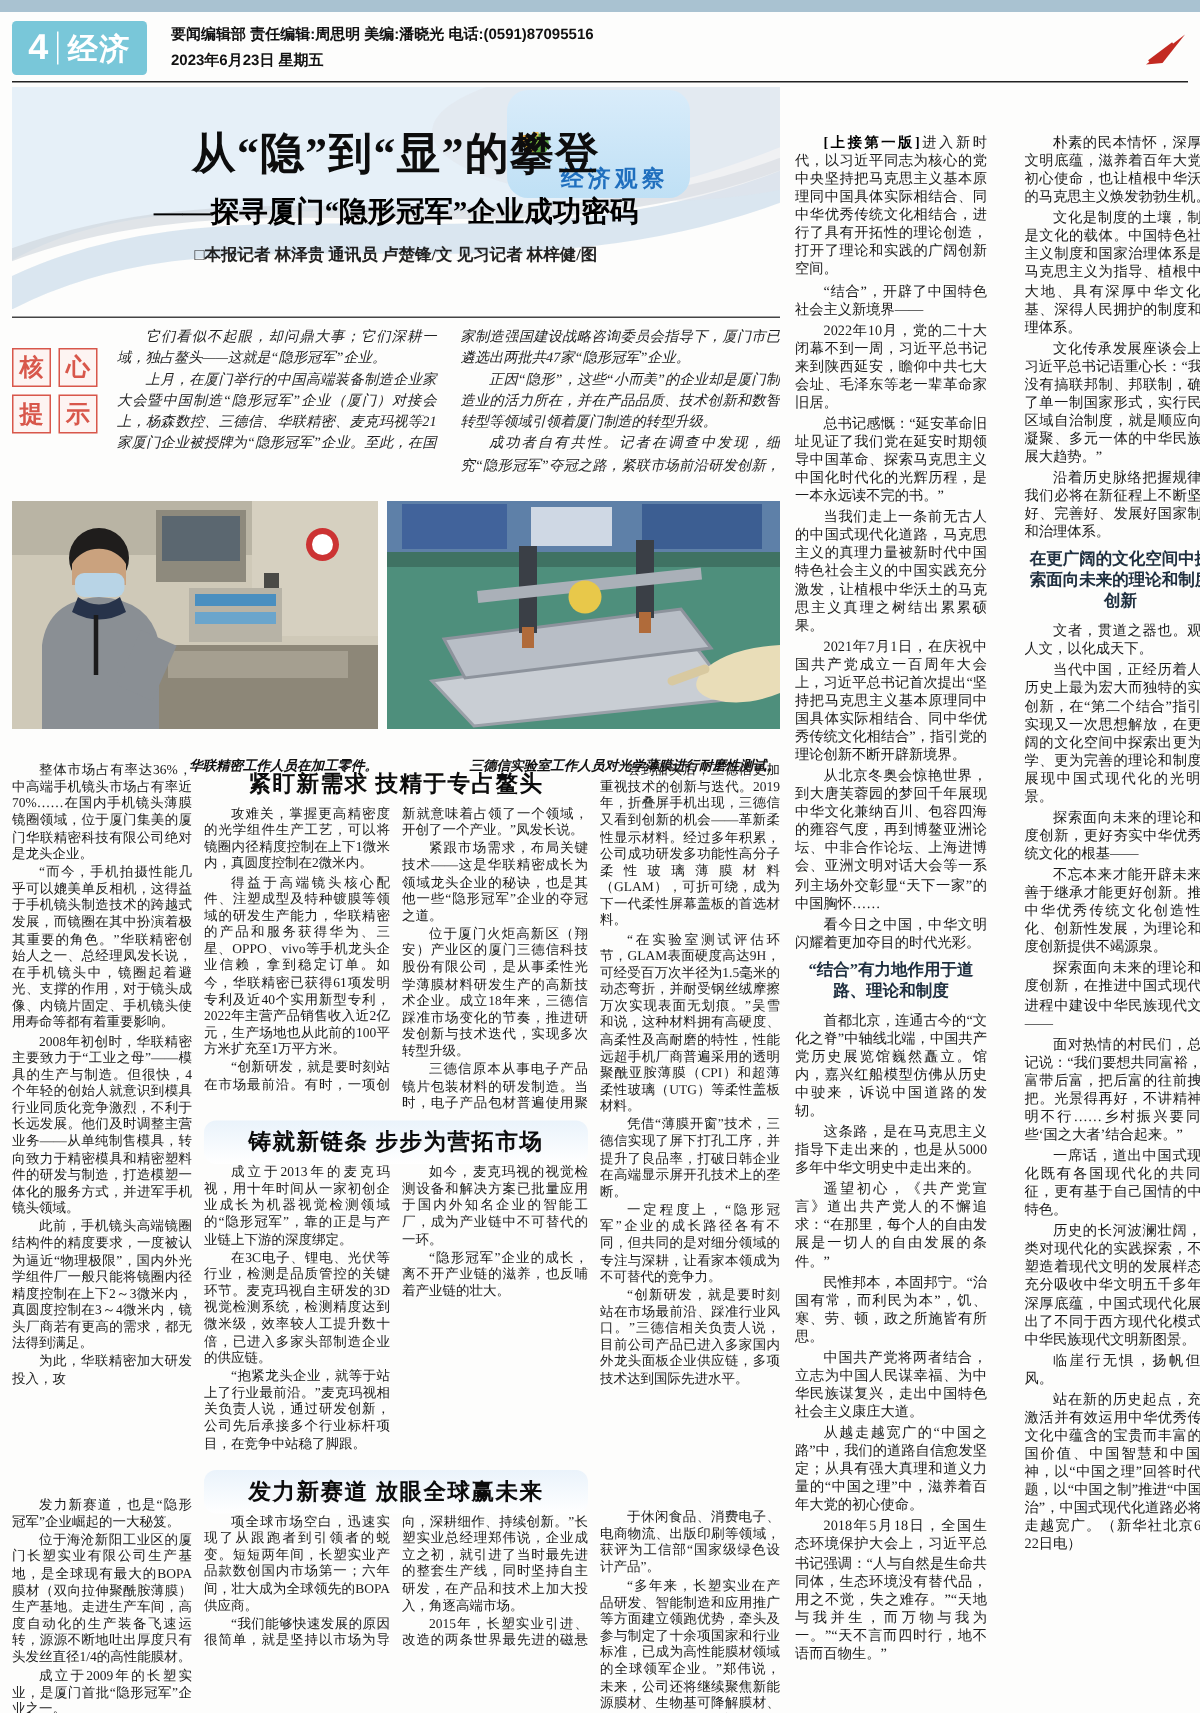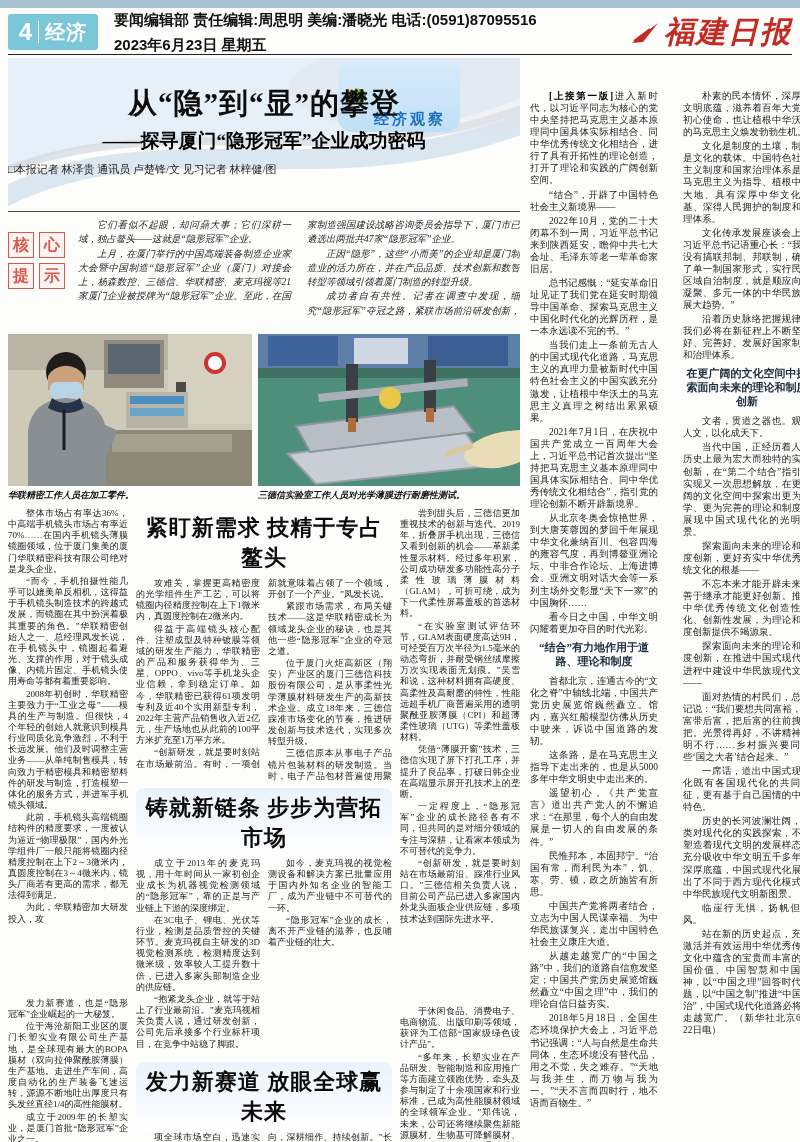"要闻编辑部 责任编辑:周思明 美编:潘晓光 电话:(0591)87095516" .meta { font-size: 15px -> 10px }
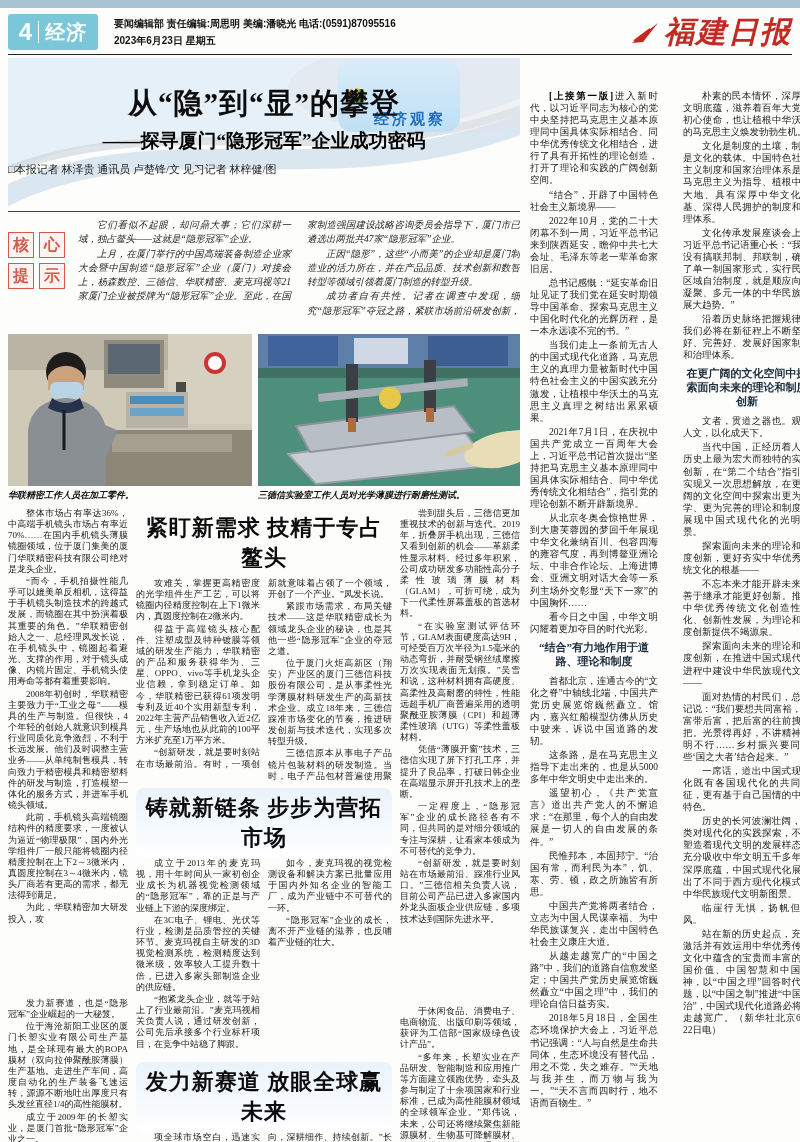"福建日报" span.mtxt { html: <span>福建日报</span> -> none }
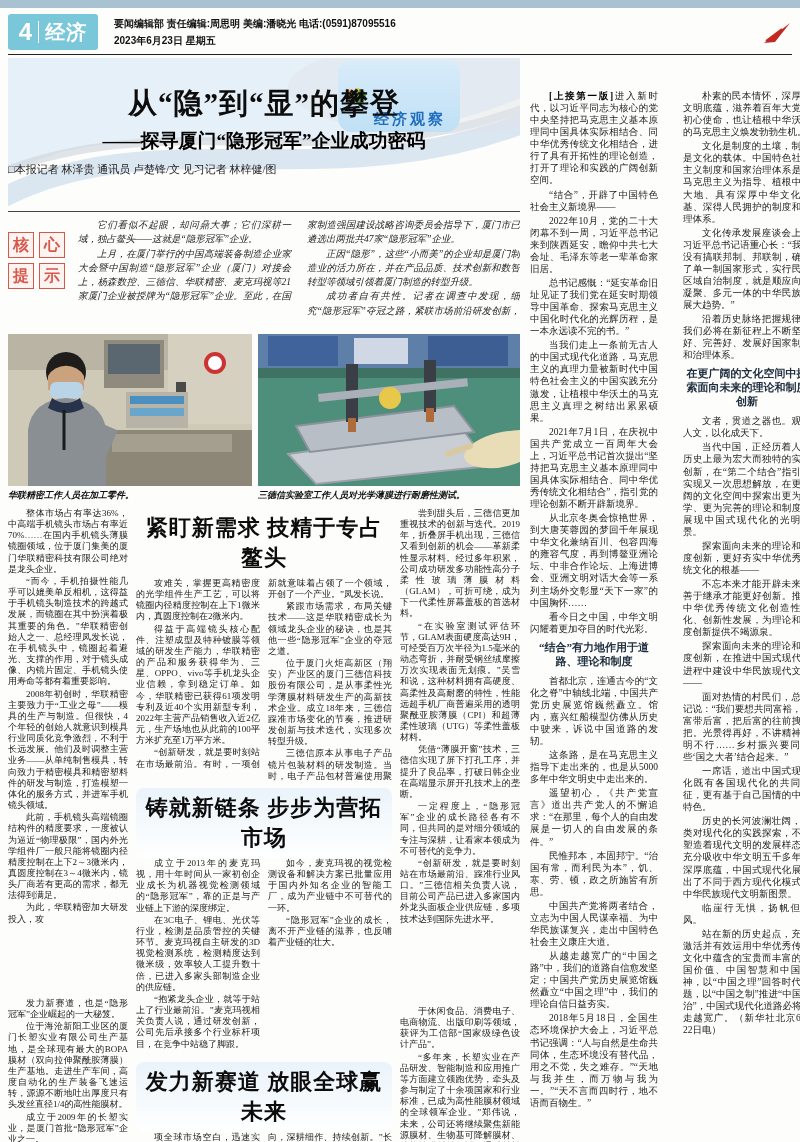"□本报记者 林泽贵 通讯员 卢楚锋/文 见习记者" .byline { font-weight: normal -> bold; text-align: left -> center }
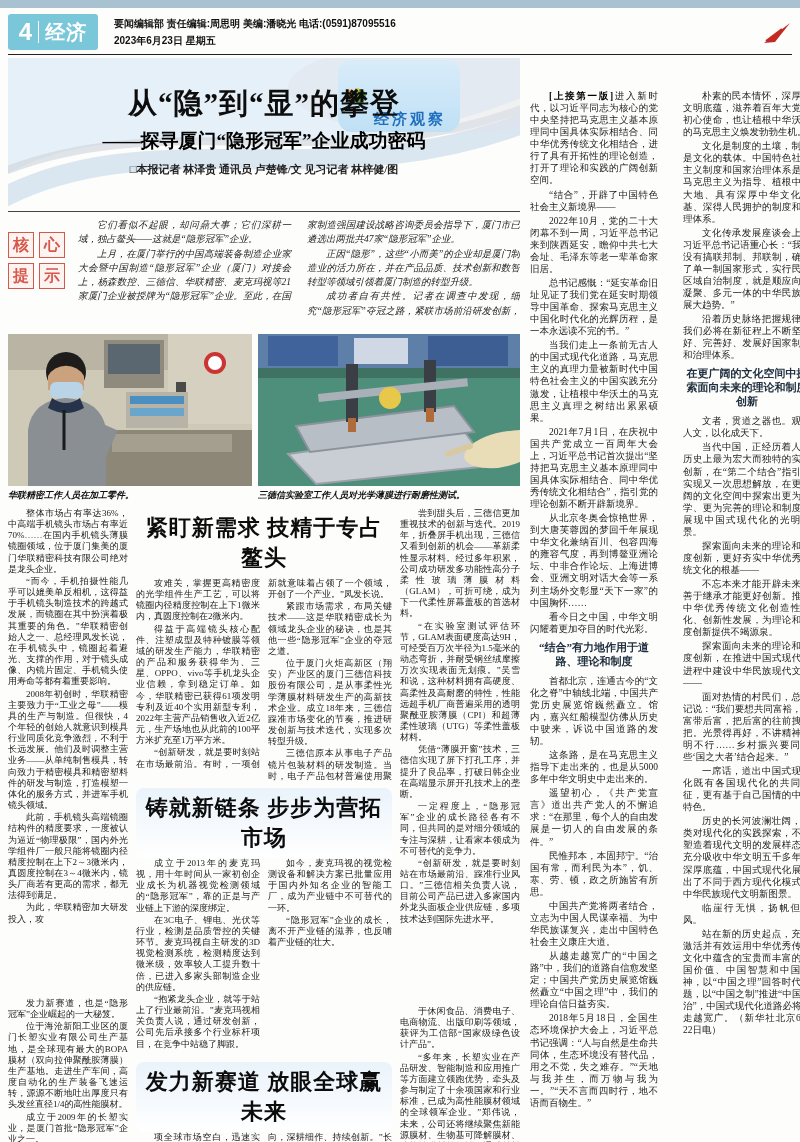"华联精密工作人员在加工零件。" figcaption { margin-top: 3px -> 18px; text-align: left -> right }
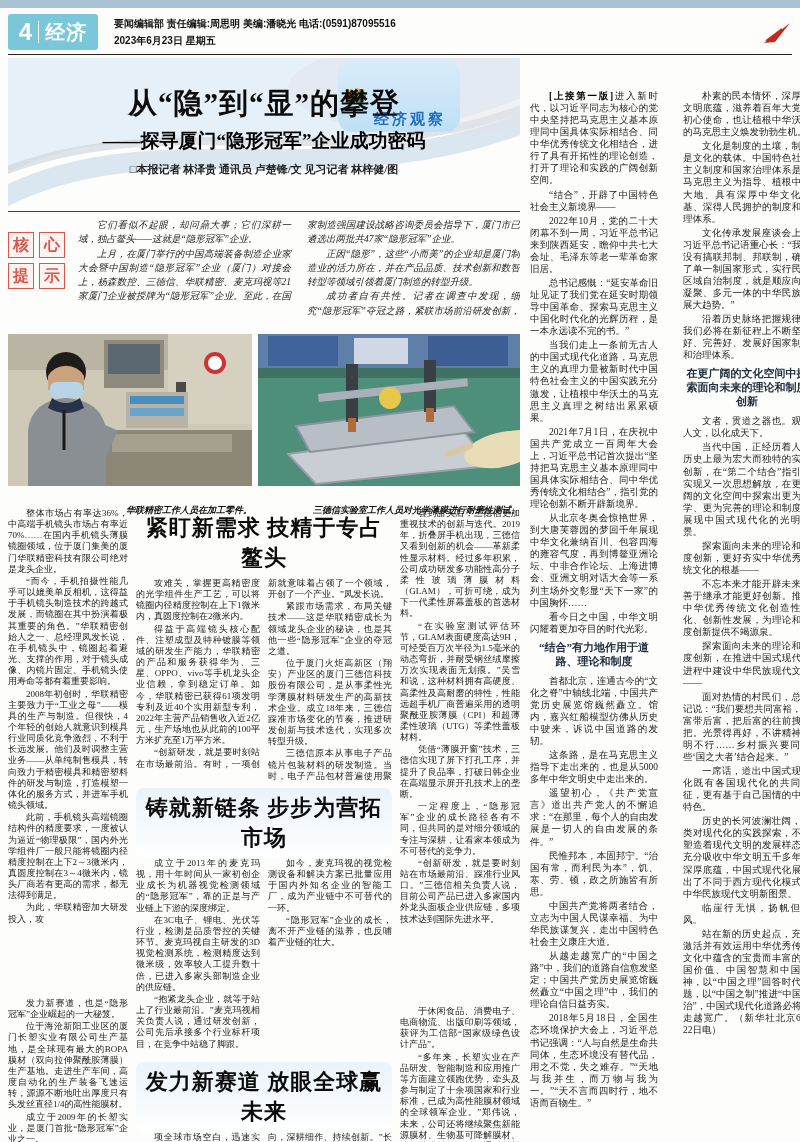"紧盯新需求 技精于专占鳌头" .shead { font-size: 22px -> 15px }
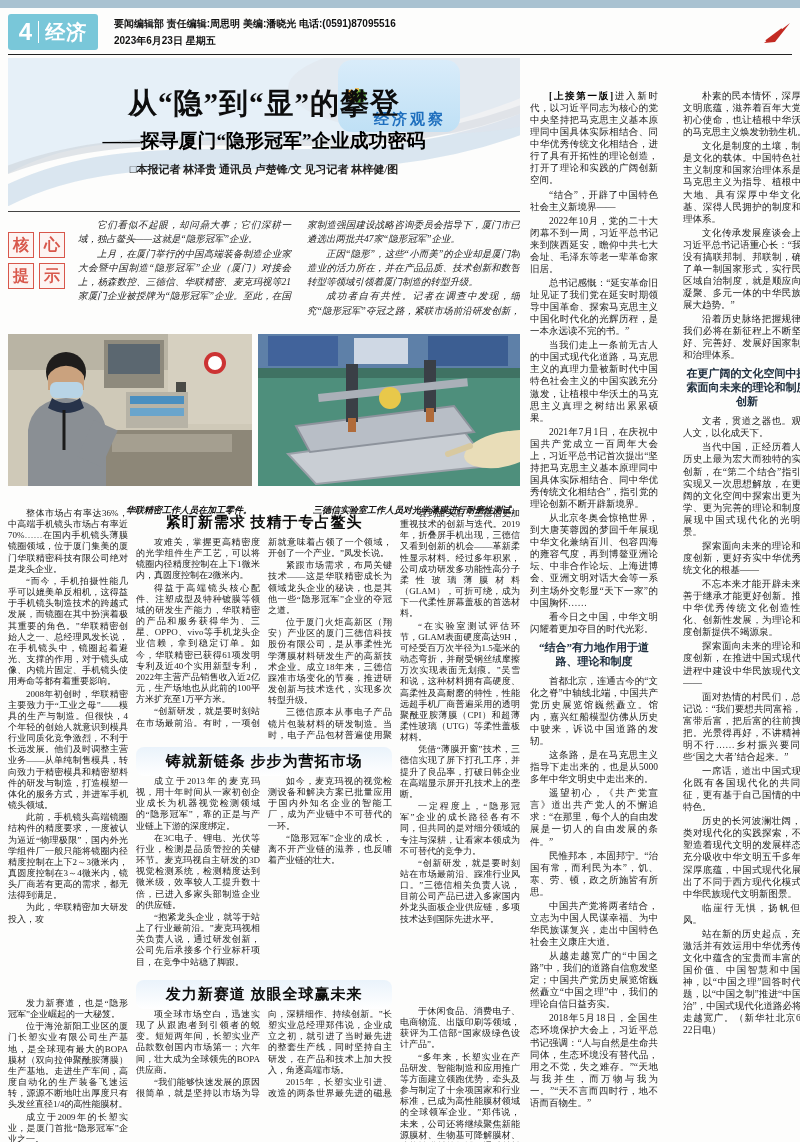"从越走越宽广的“中国之路”中，我们的道路自信愈发坚定；中国共产党历史展览馆巍然矗" p { text: 中国共产党历史展览馆巍然矗立“中国之理”中，我们的理论自信日益夯实 -> 从具有强大真理和道义力量的“中国之理”中，滋养着百年大党的初心使命 }
